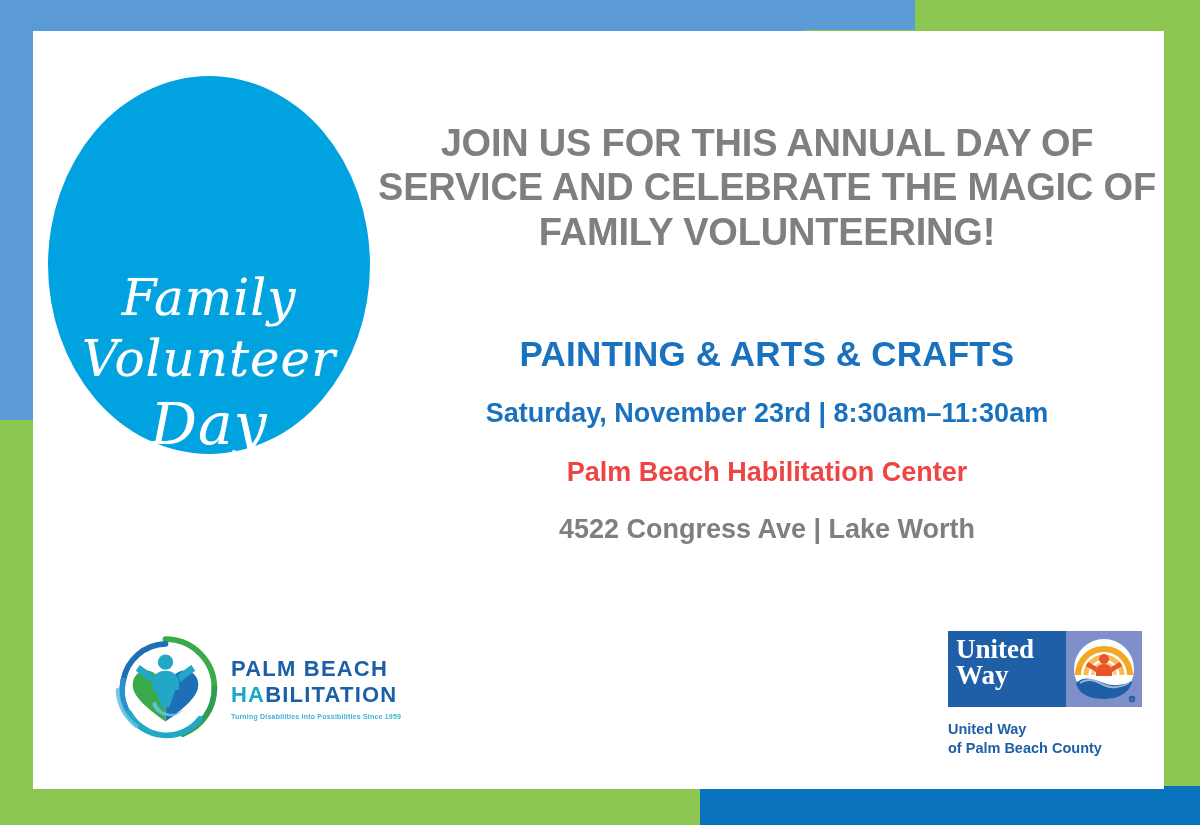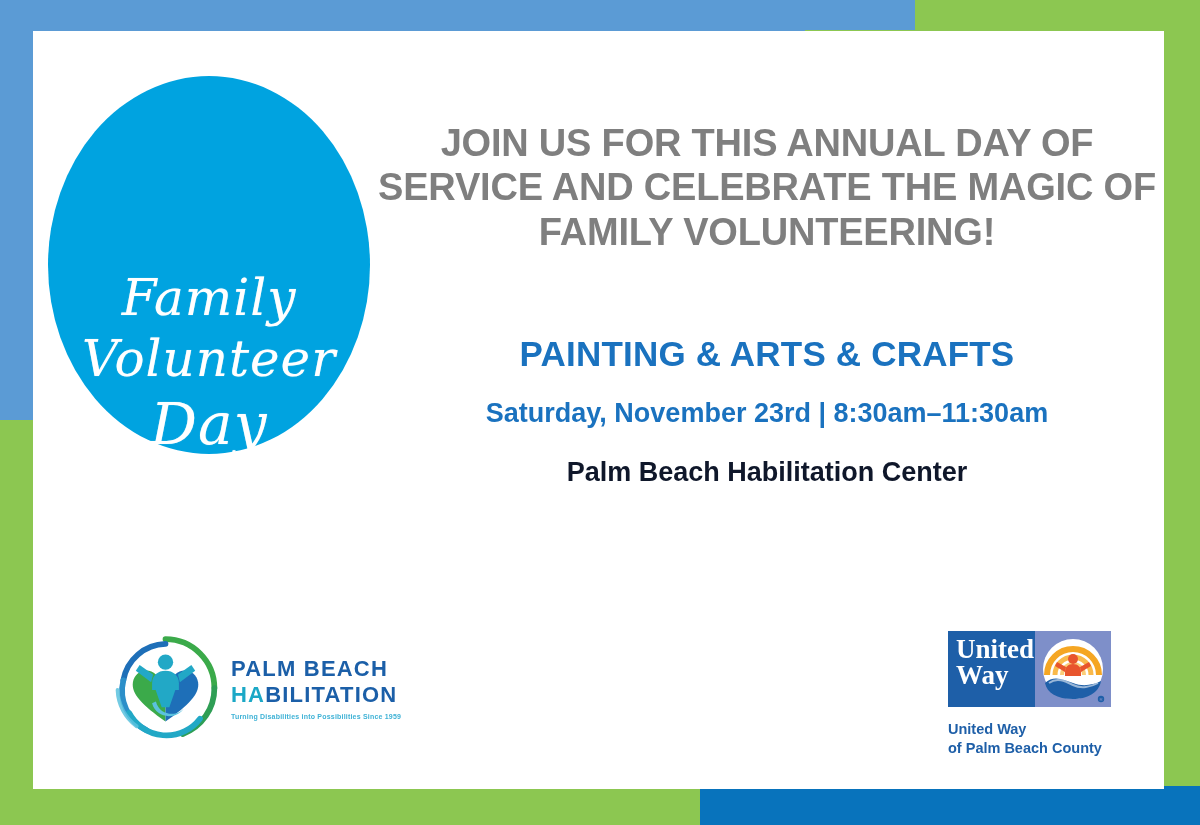"Palm Beach Habilitation Center" .venue { color: #0f172a -> #ef4444 }
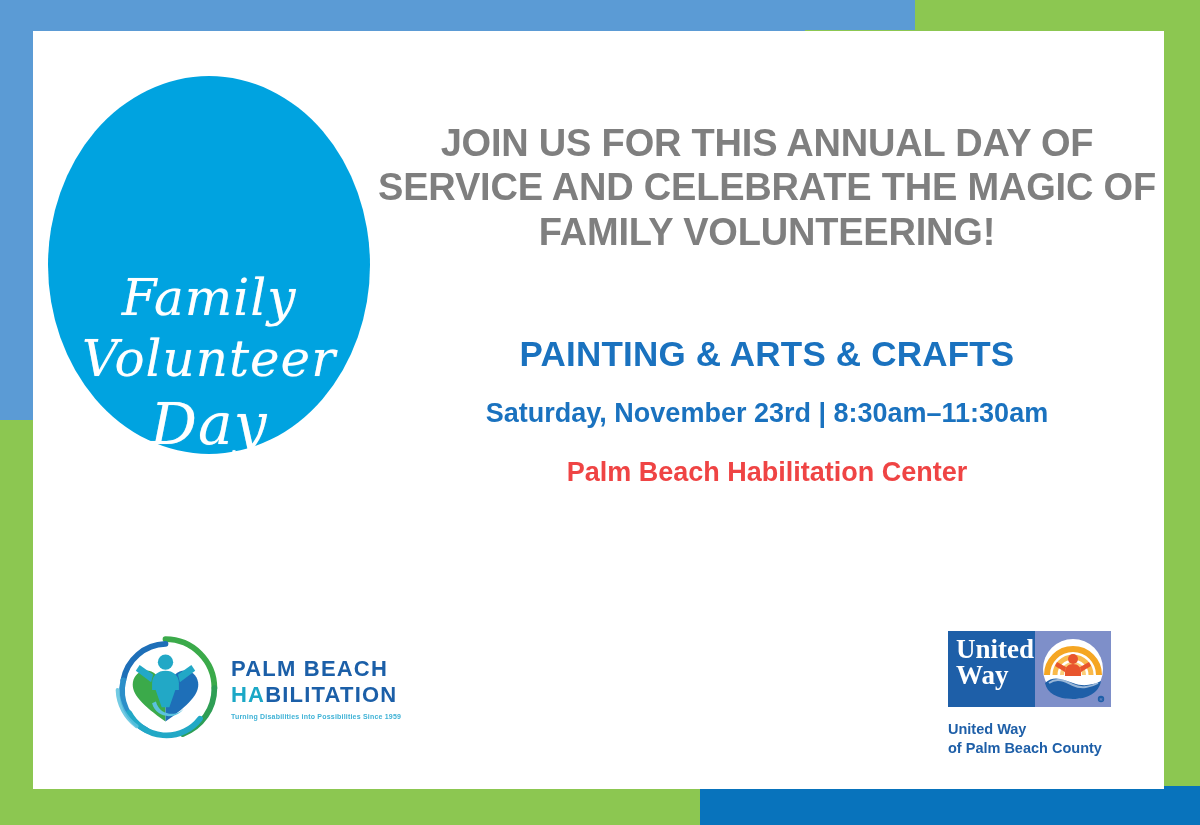"4522 Congress Ave | Lake" p.address { html: none -> <p>4522 Congress Ave | Lake Worth</p> }
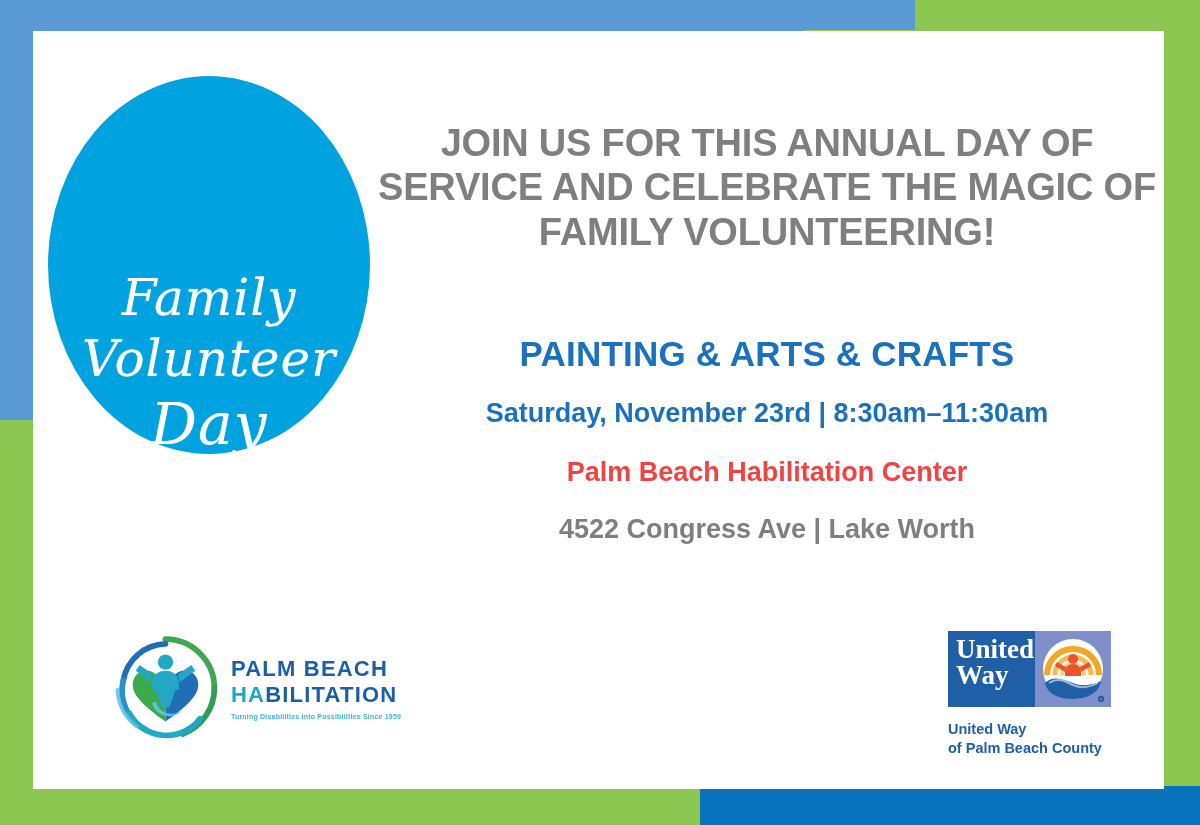"United" .uw-box { width: 163px -> 194px }
